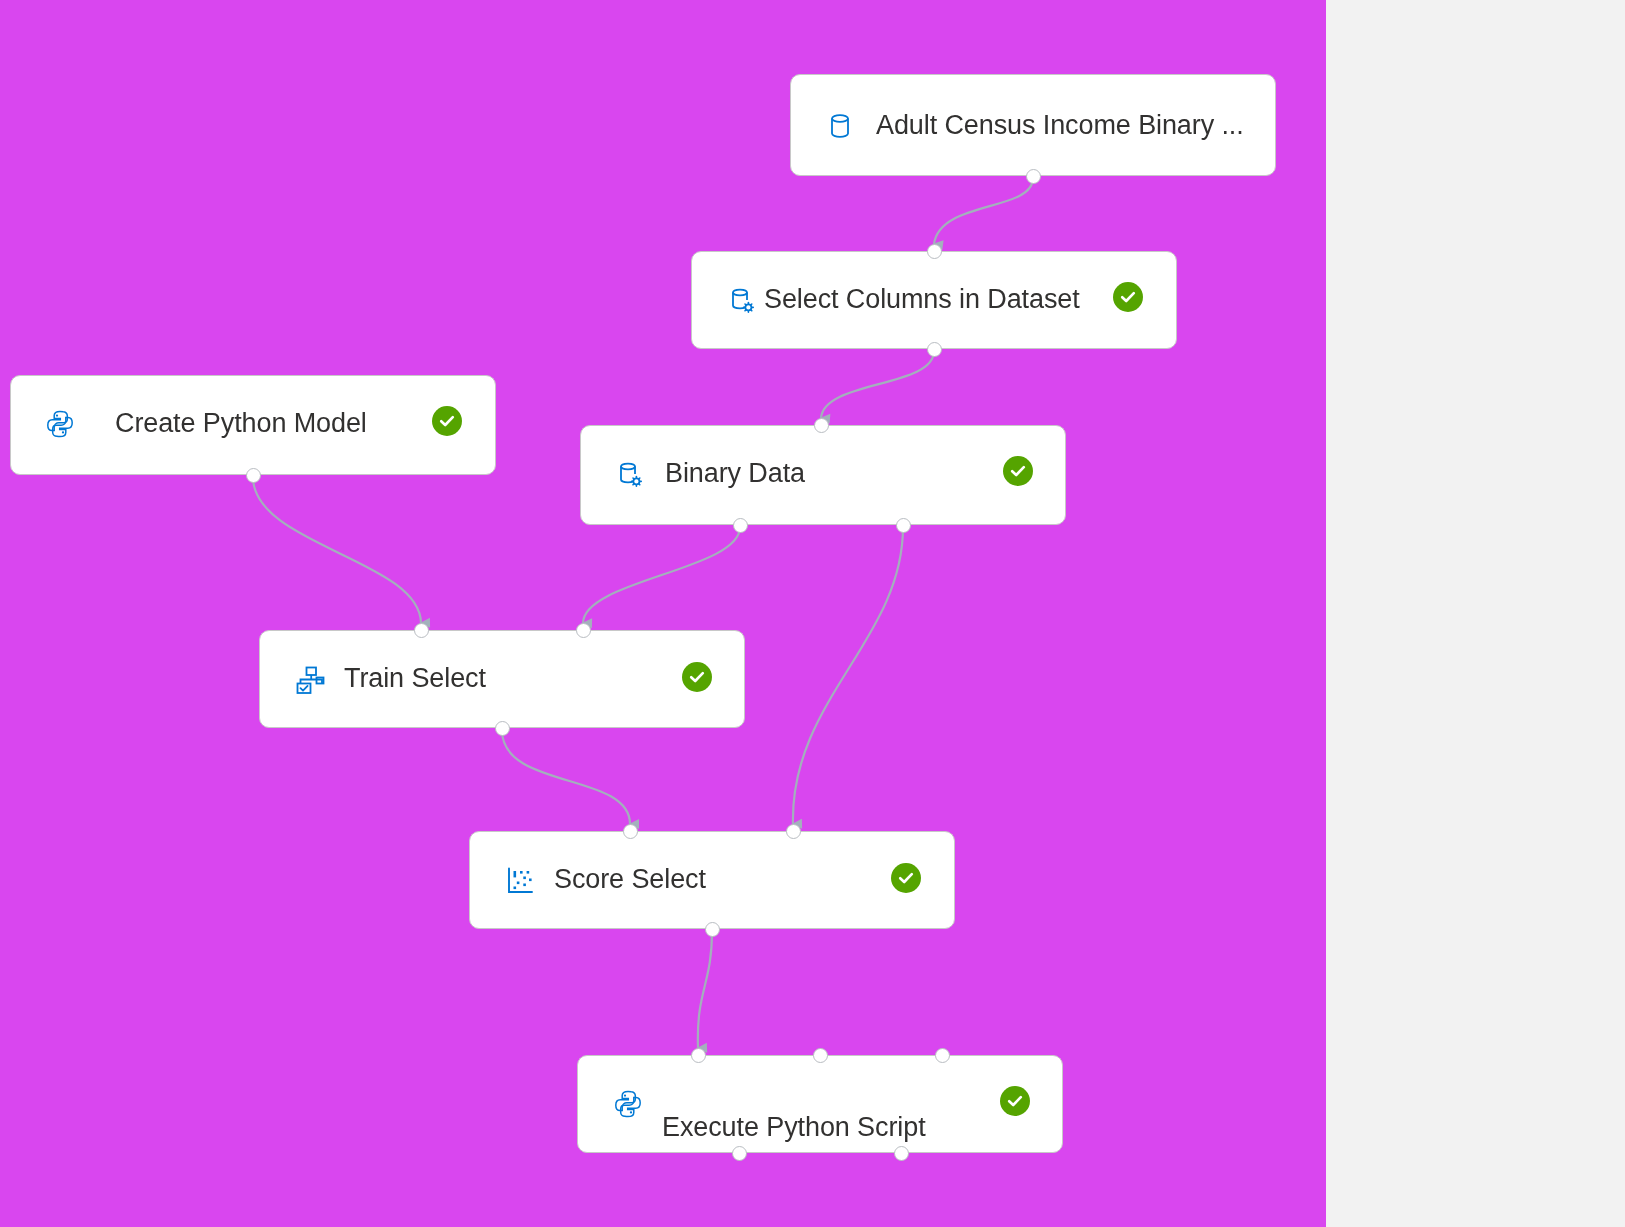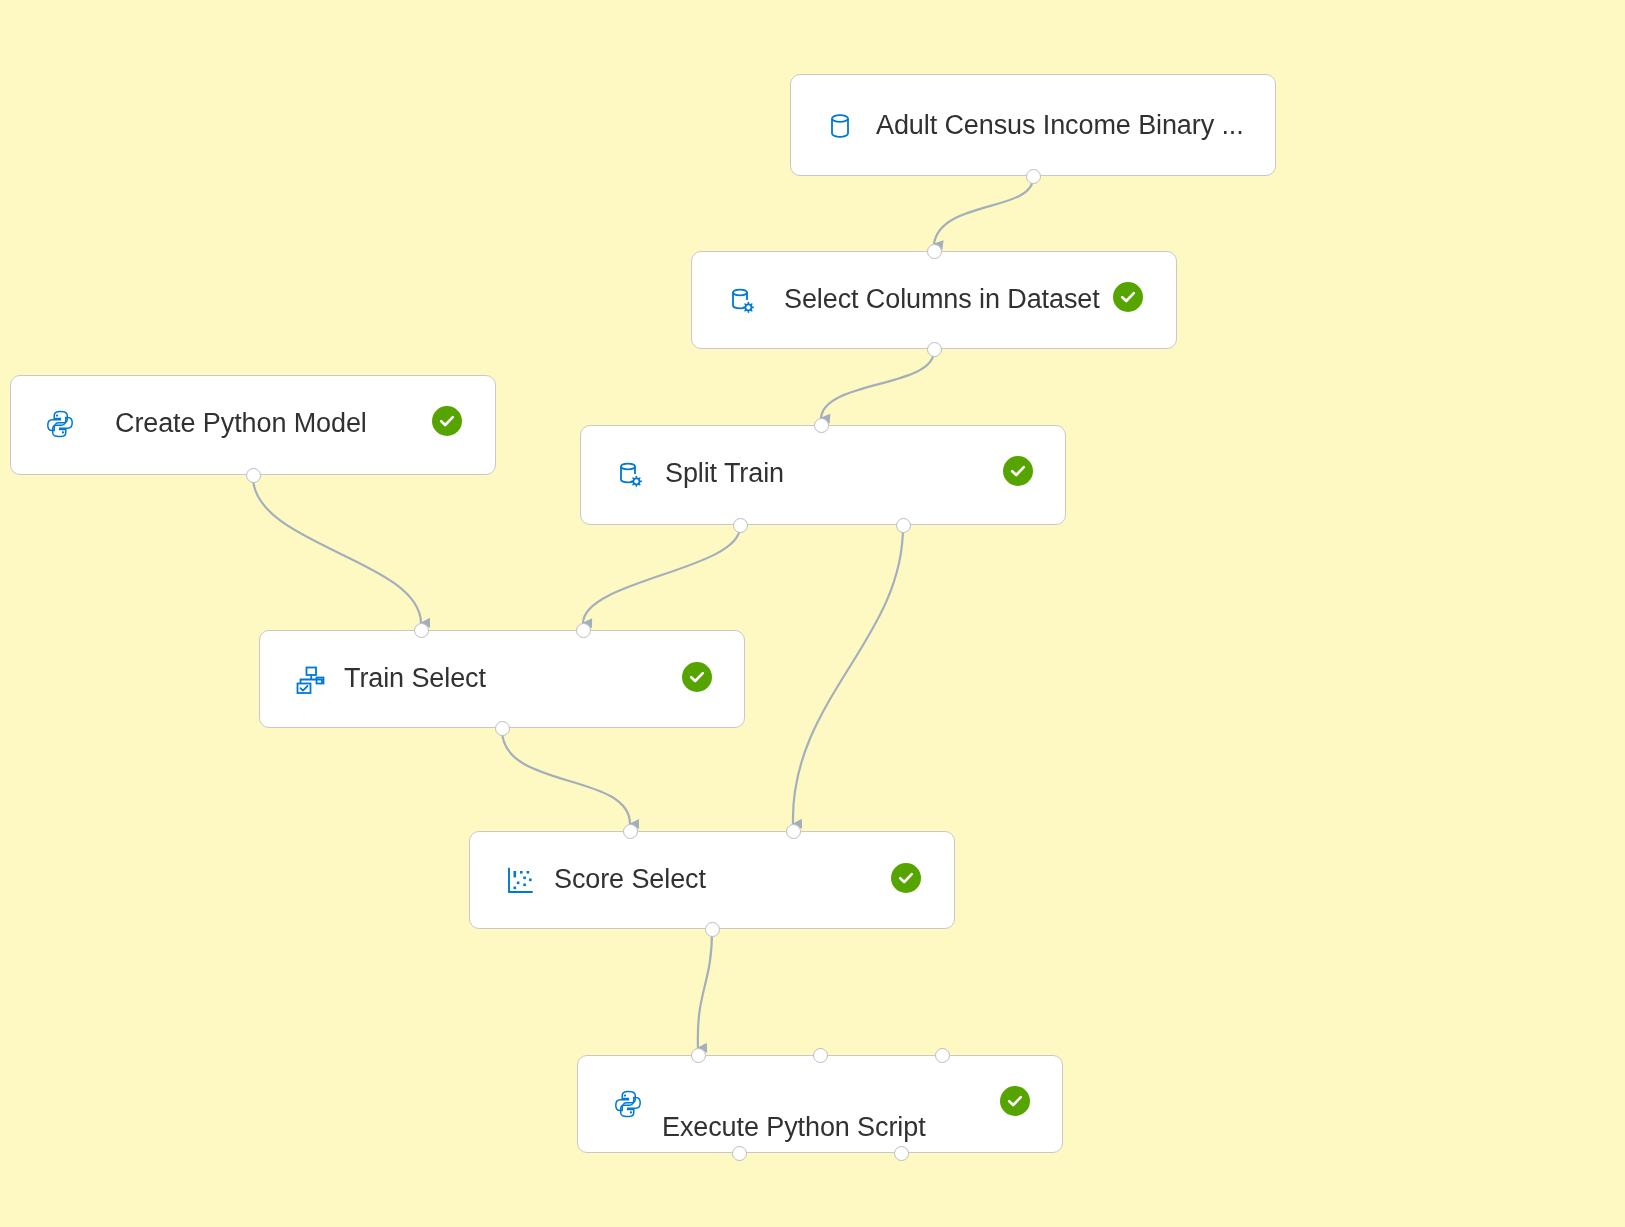"Adult Census Income Binary ..." #canvas { background: #fef9c3 -> #d946ef; width: 1625px -> 1326px }
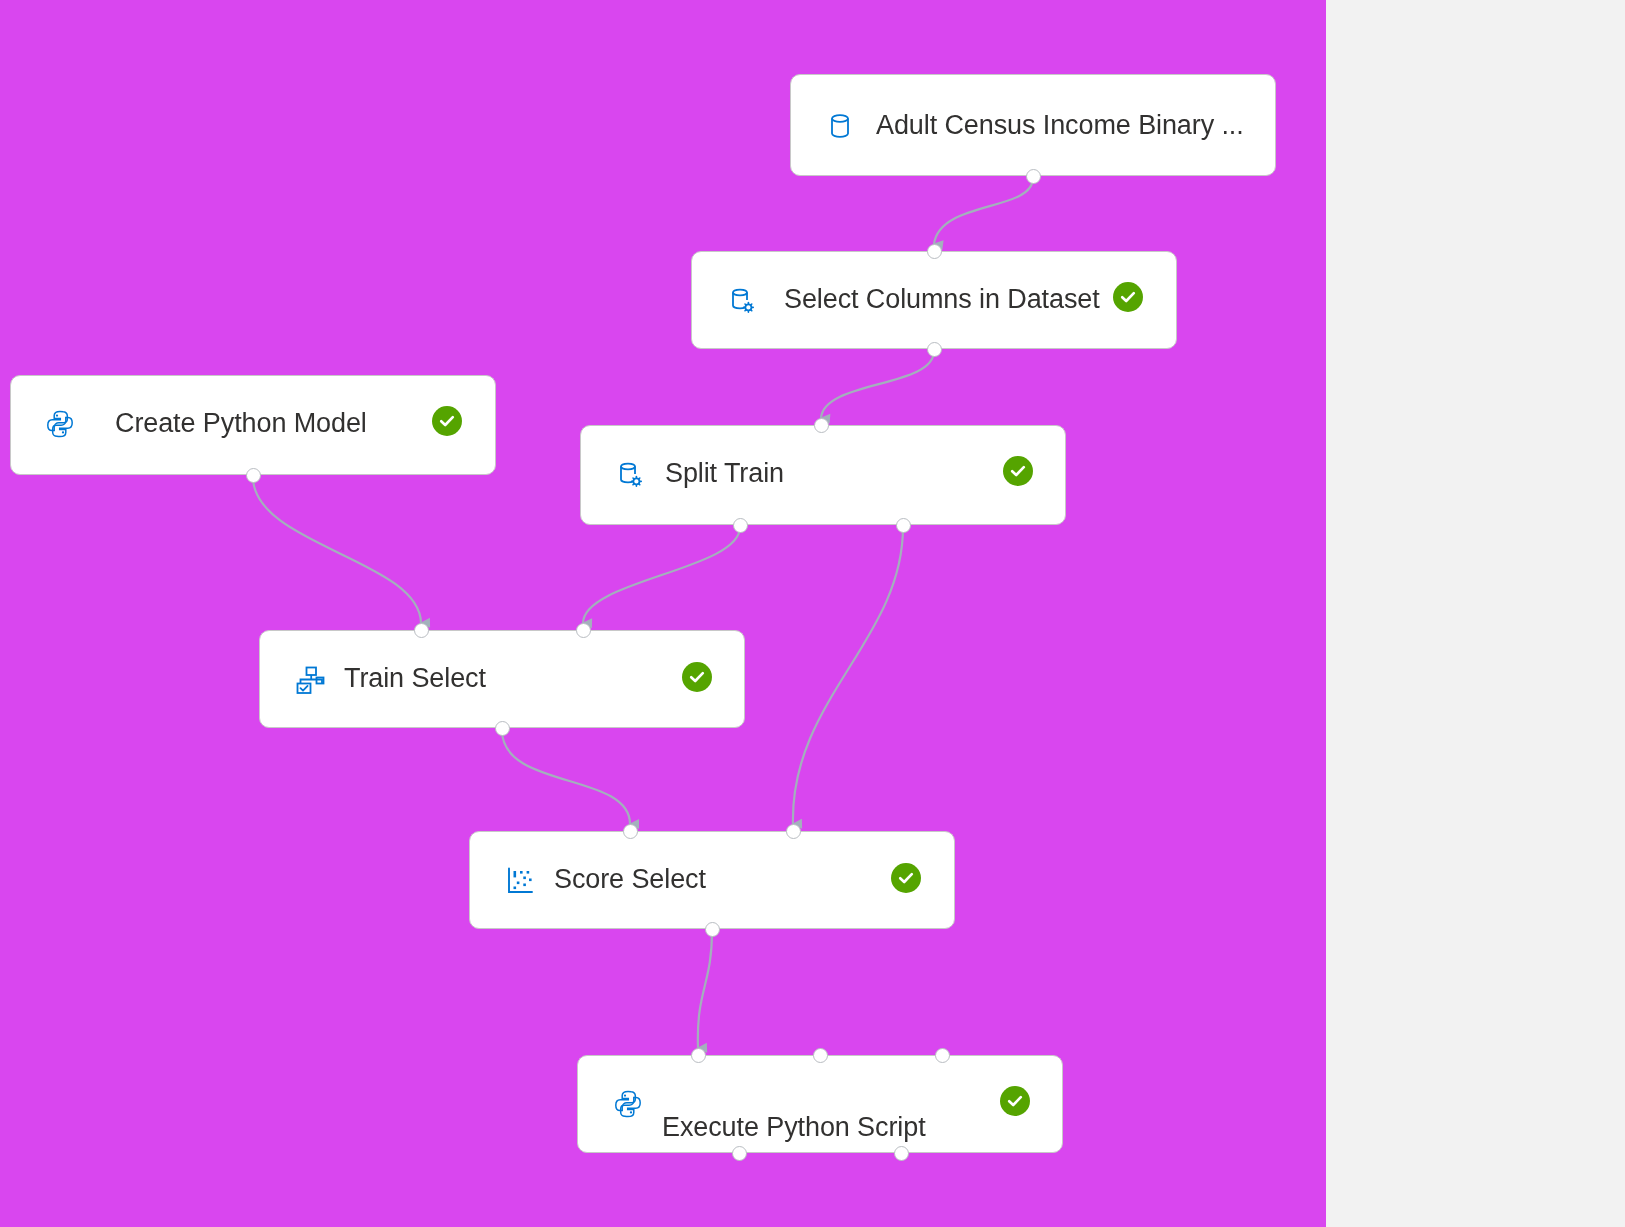"Select Columns in Dataset" div.node-title { left: 784px -> 764px }
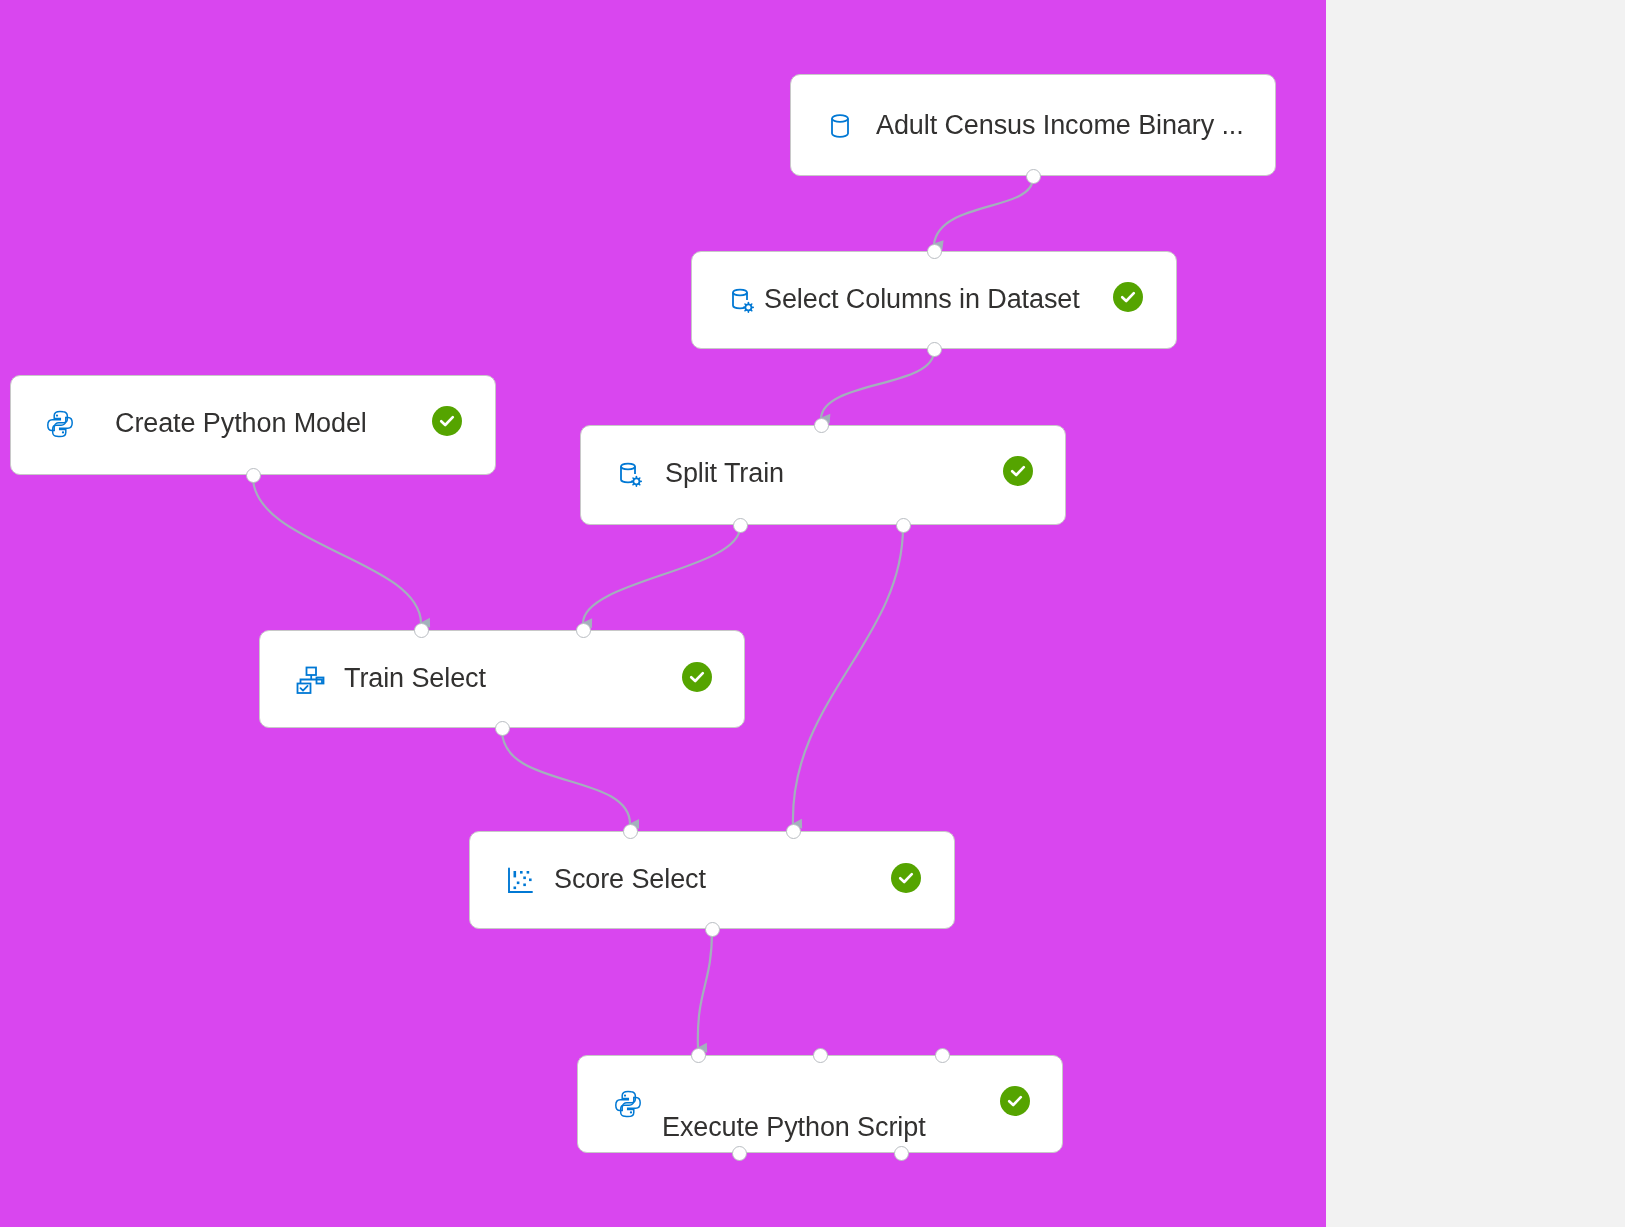"Split Train" div.node-title { text: Split Train -> Binary Data }
